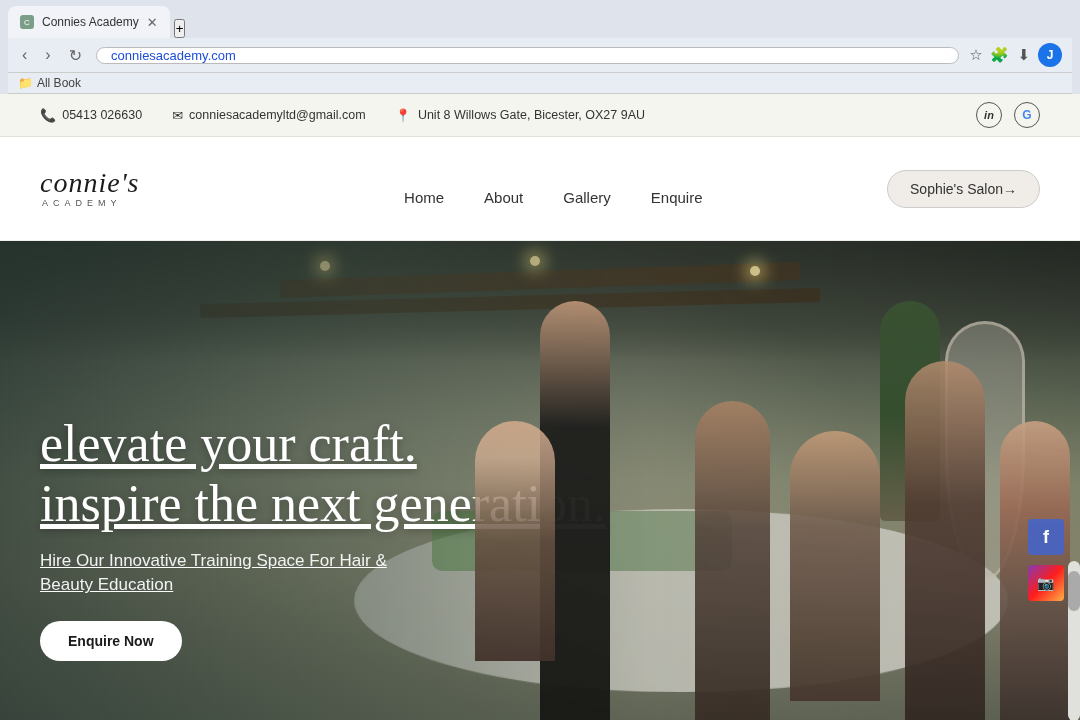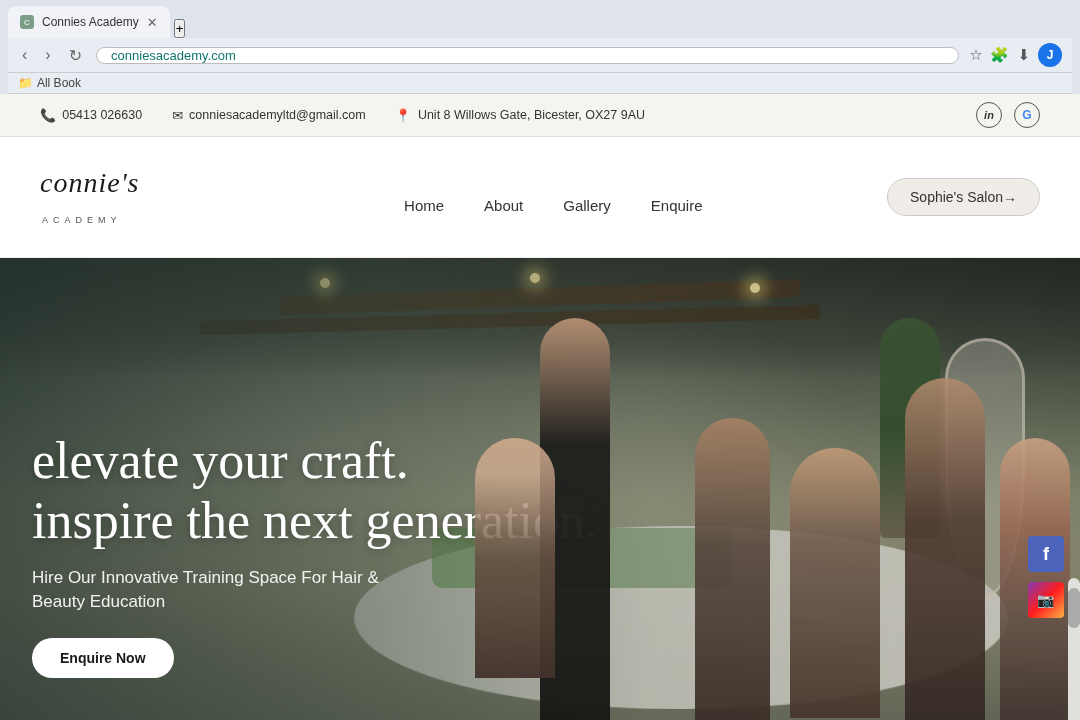"conniesacademy.com" .address-input { color: #0f766e -> #1d4ed8 }
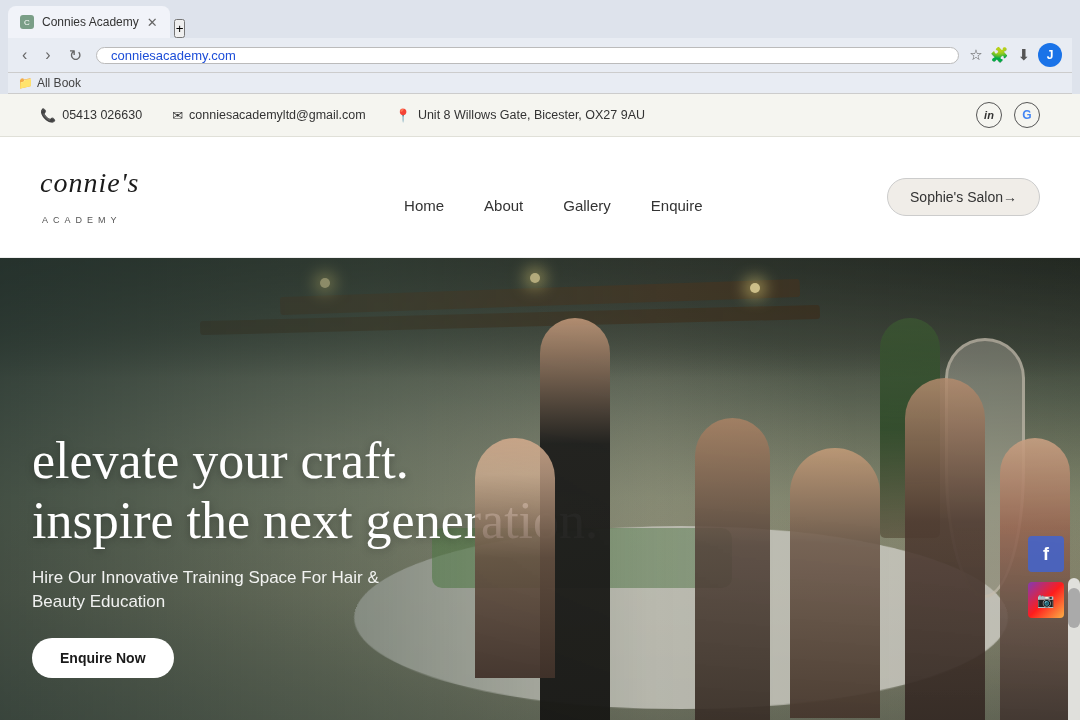"ACADEMY" .logo .logo-sub { margin-top: 19px -> 2px }
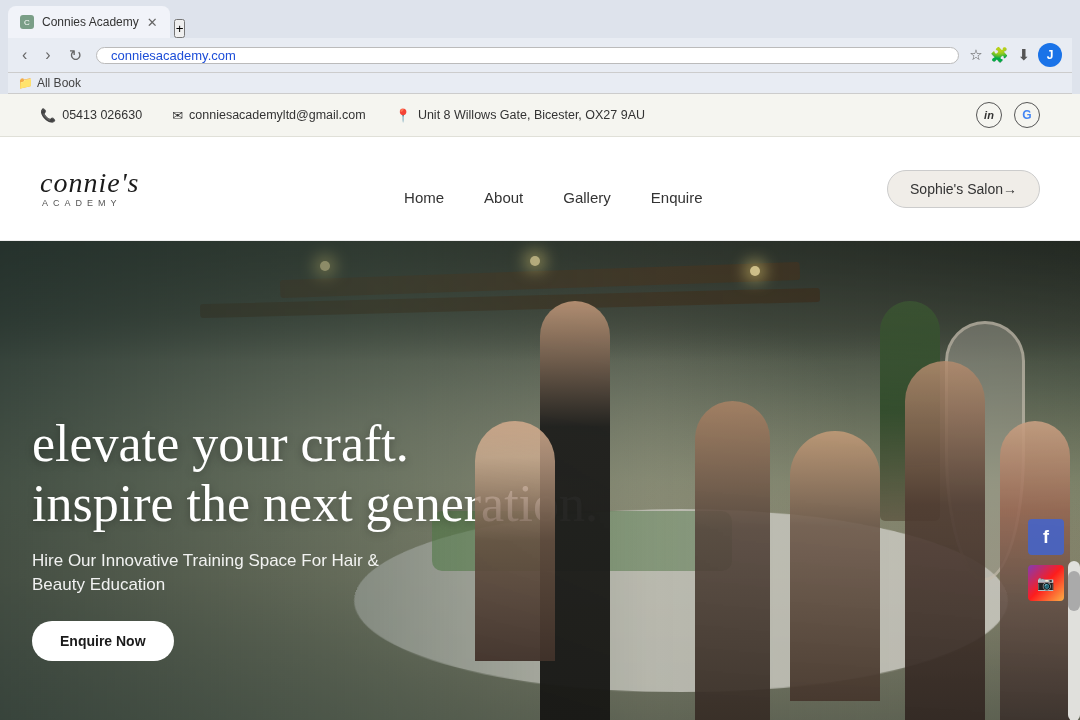"elevate your craft." .hero-content { left: 32px -> 40px; text-decoration: none -> underline }
